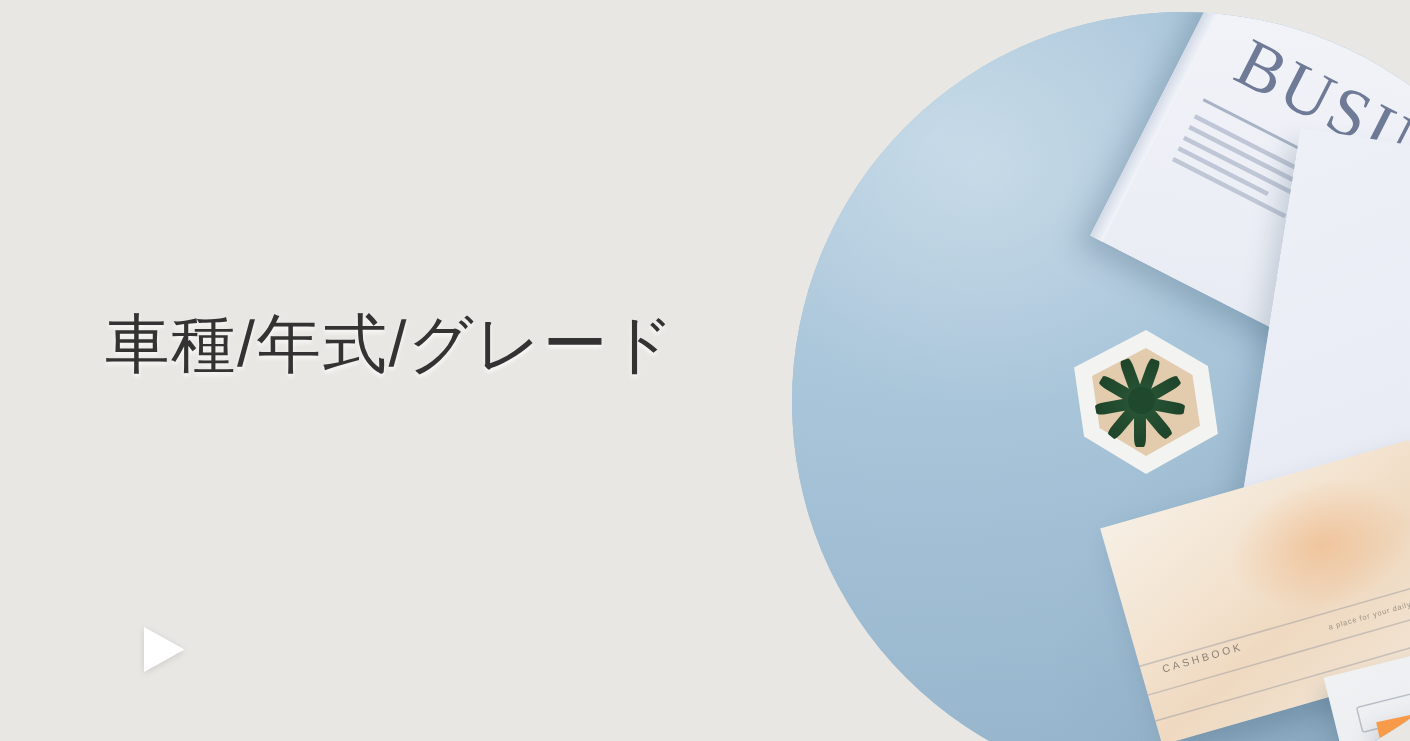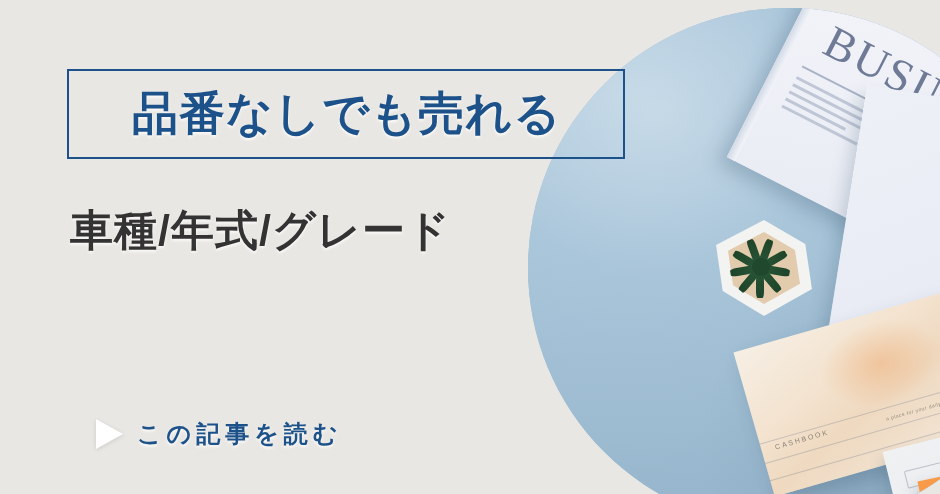"品番なしでも売れる" div.headline-box { html: <div> <div>品番なしでも売れる</div> </div> -> none }
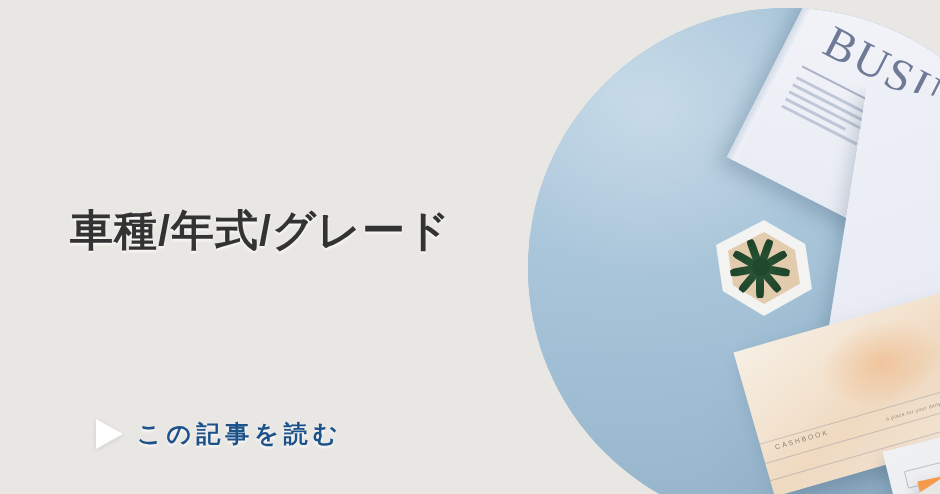"車種/年式/グレード" .subhead { font-weight: bold -> normal }
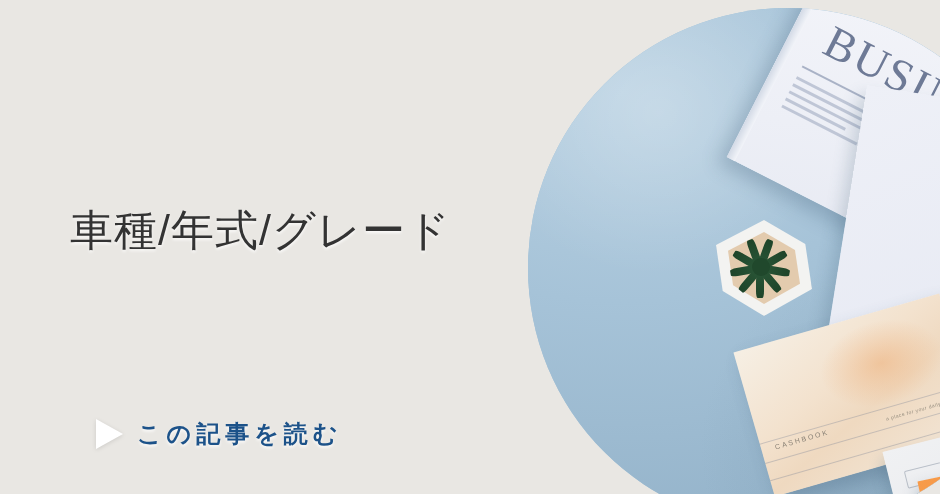"この記事を読む" span.cta-text { html: <span>この記事を読む</span> -> none }
